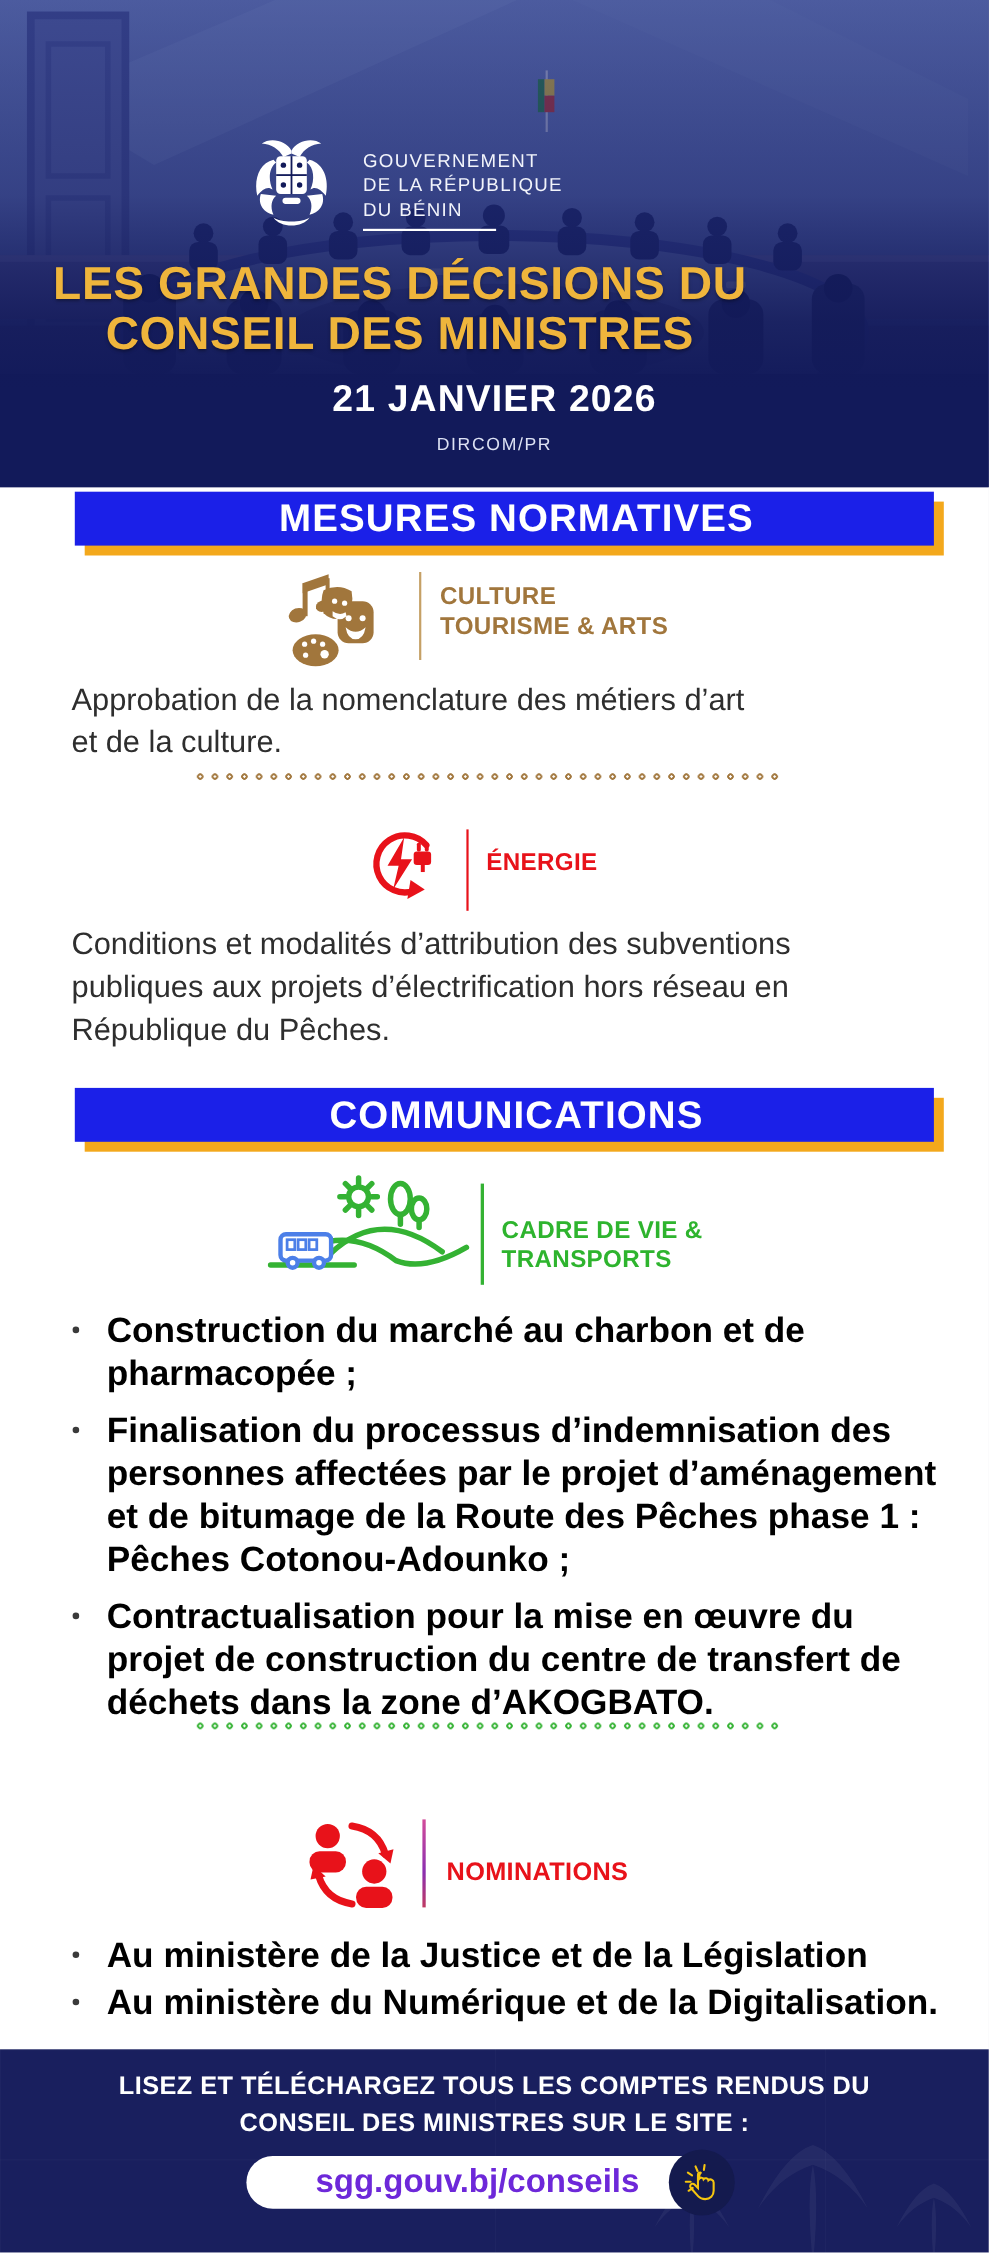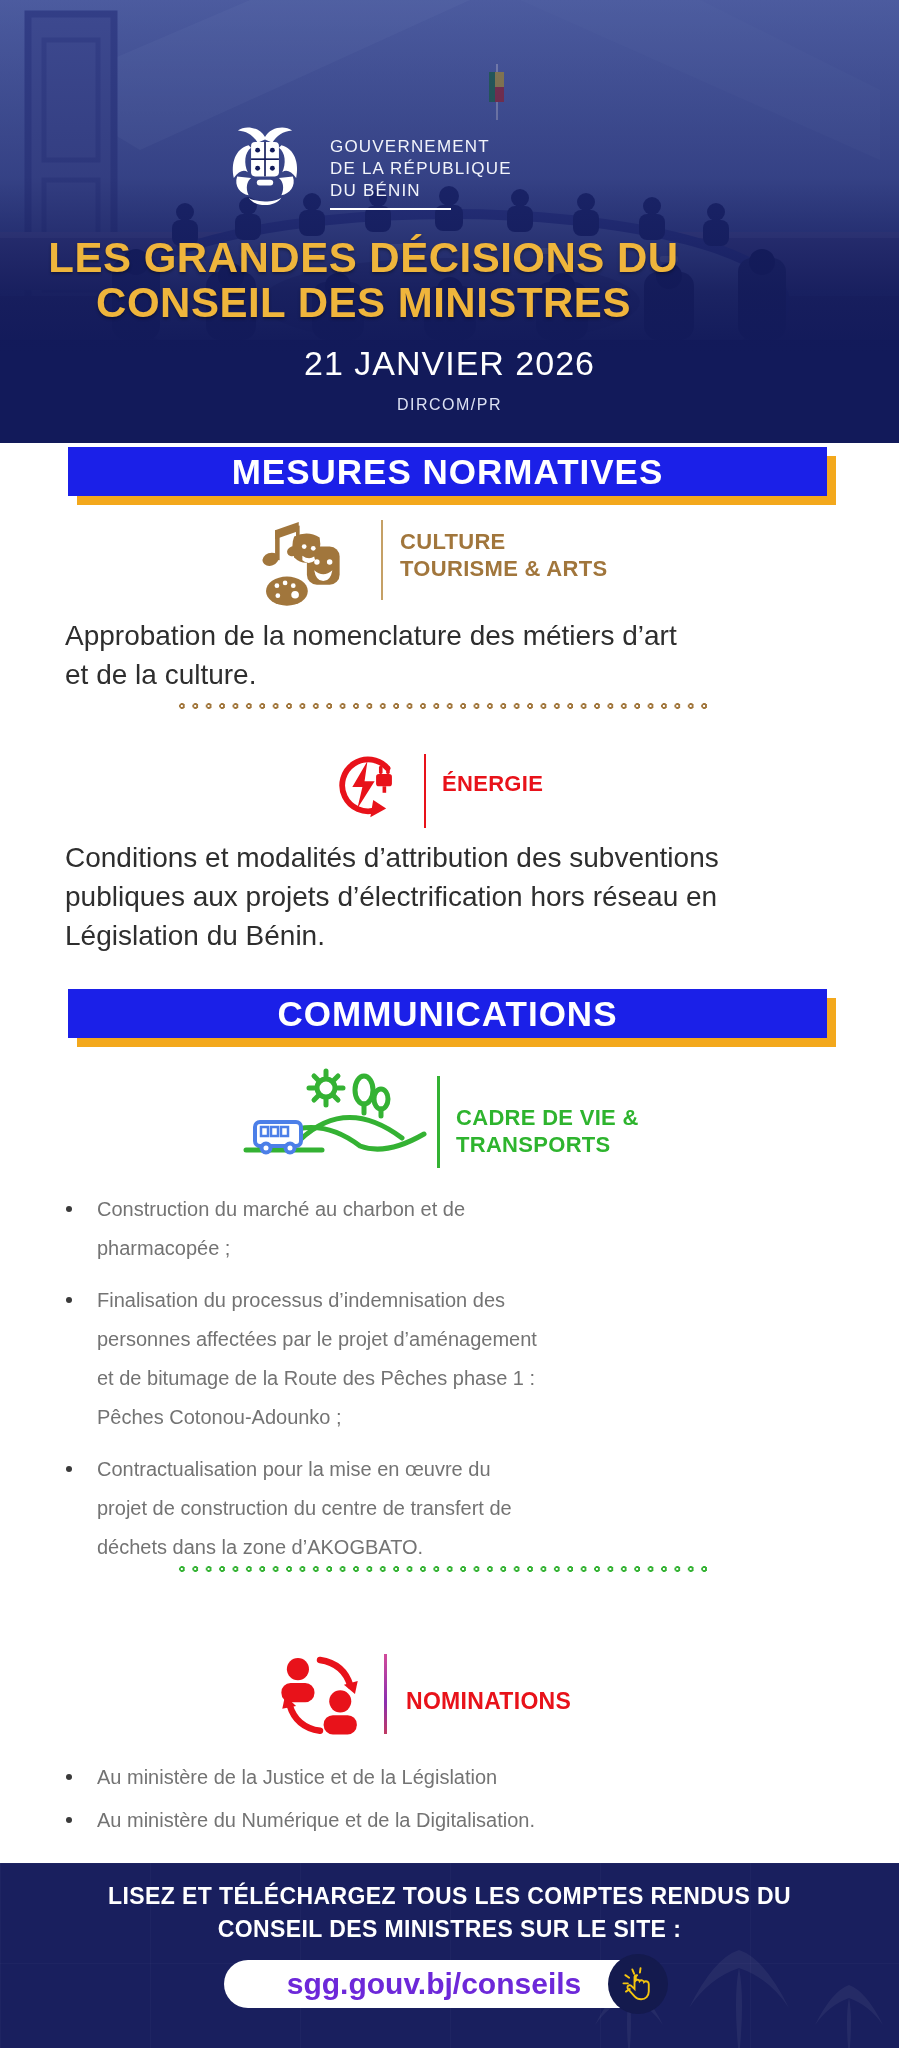"21 JANVIER 2026" .date { font-weight: normal -> bold }
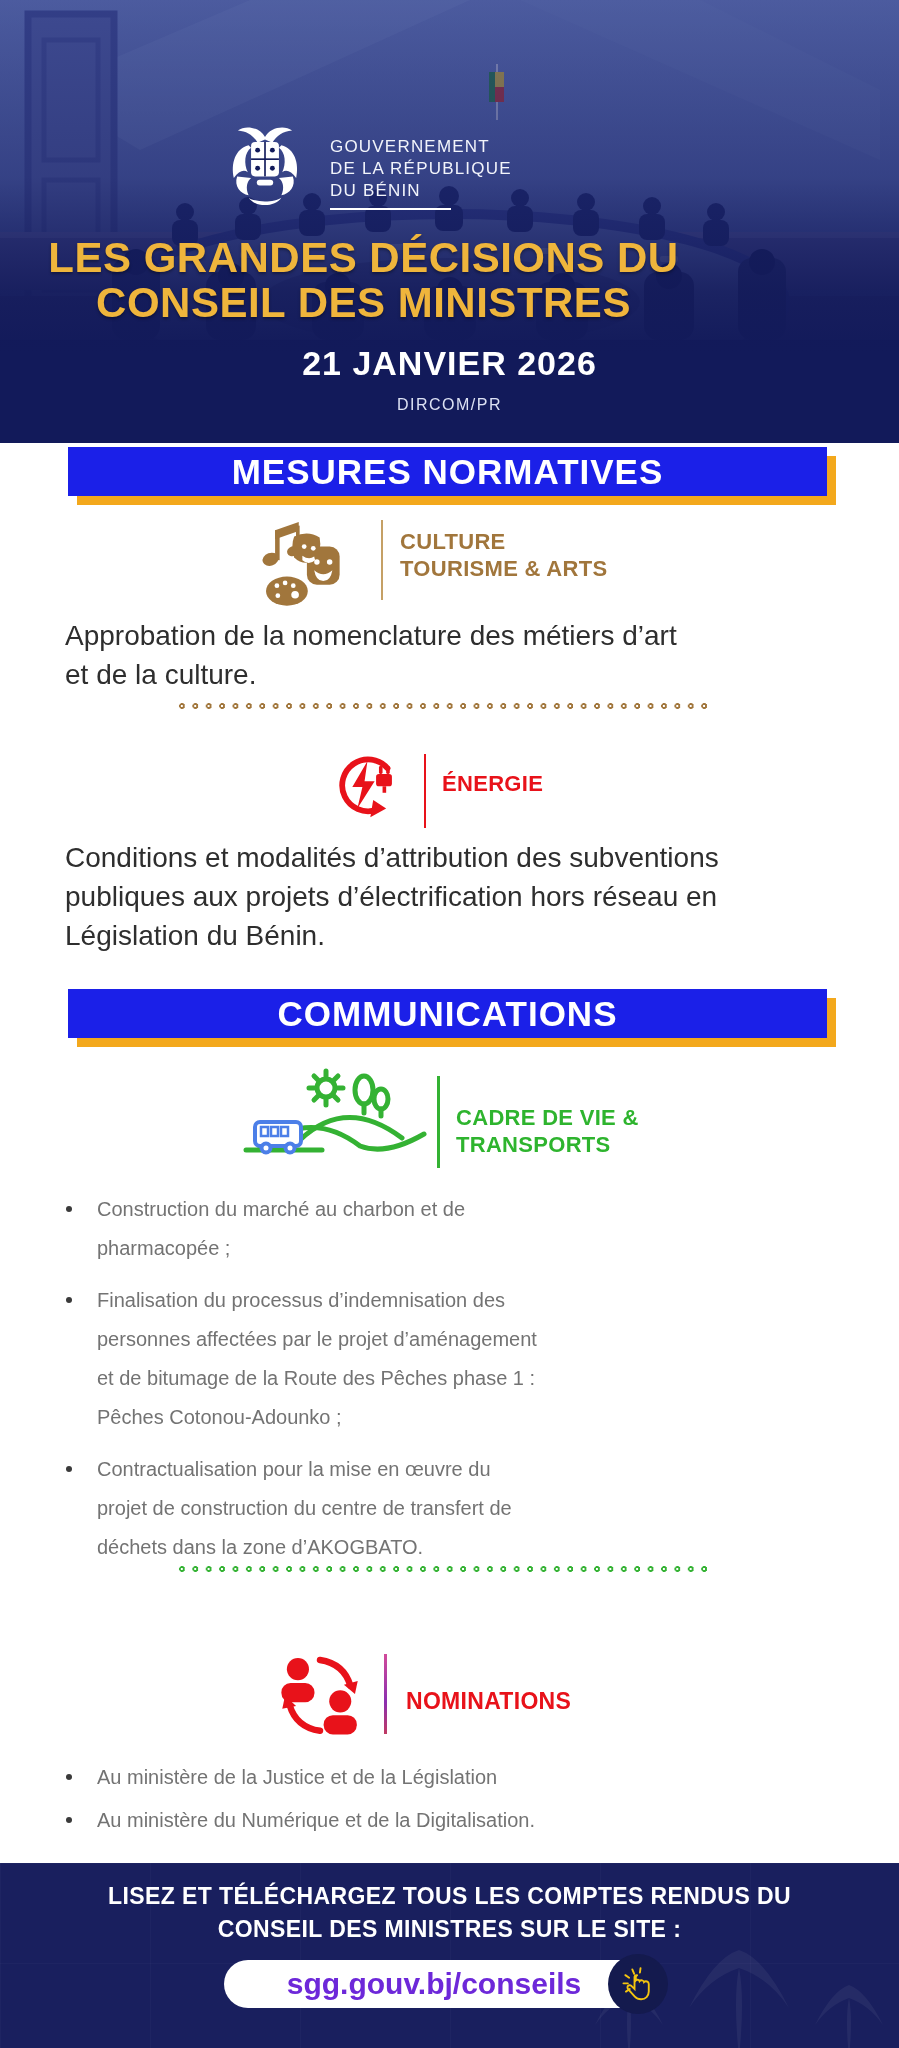"MESURES NORMATIVES" .banner { padding-left: none -> 22px }
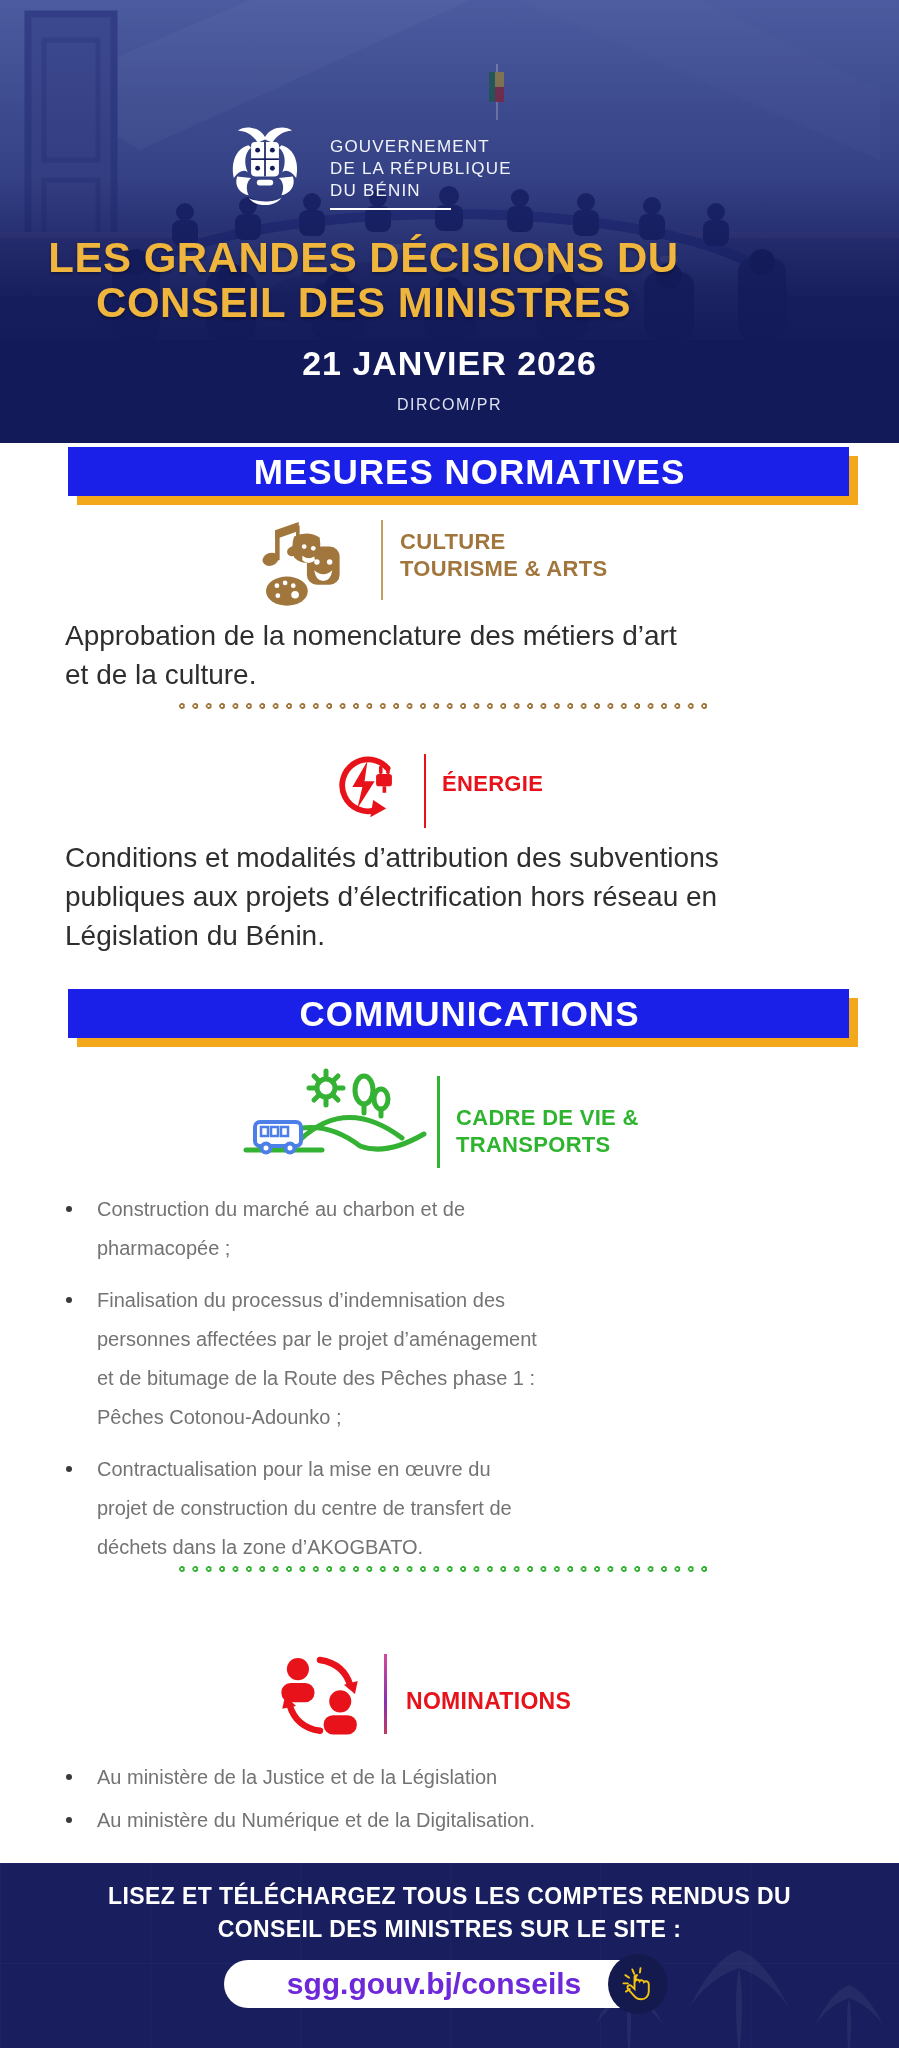"Législation du Bénin." div { text: Législation du Bénin -> République du Pêches }
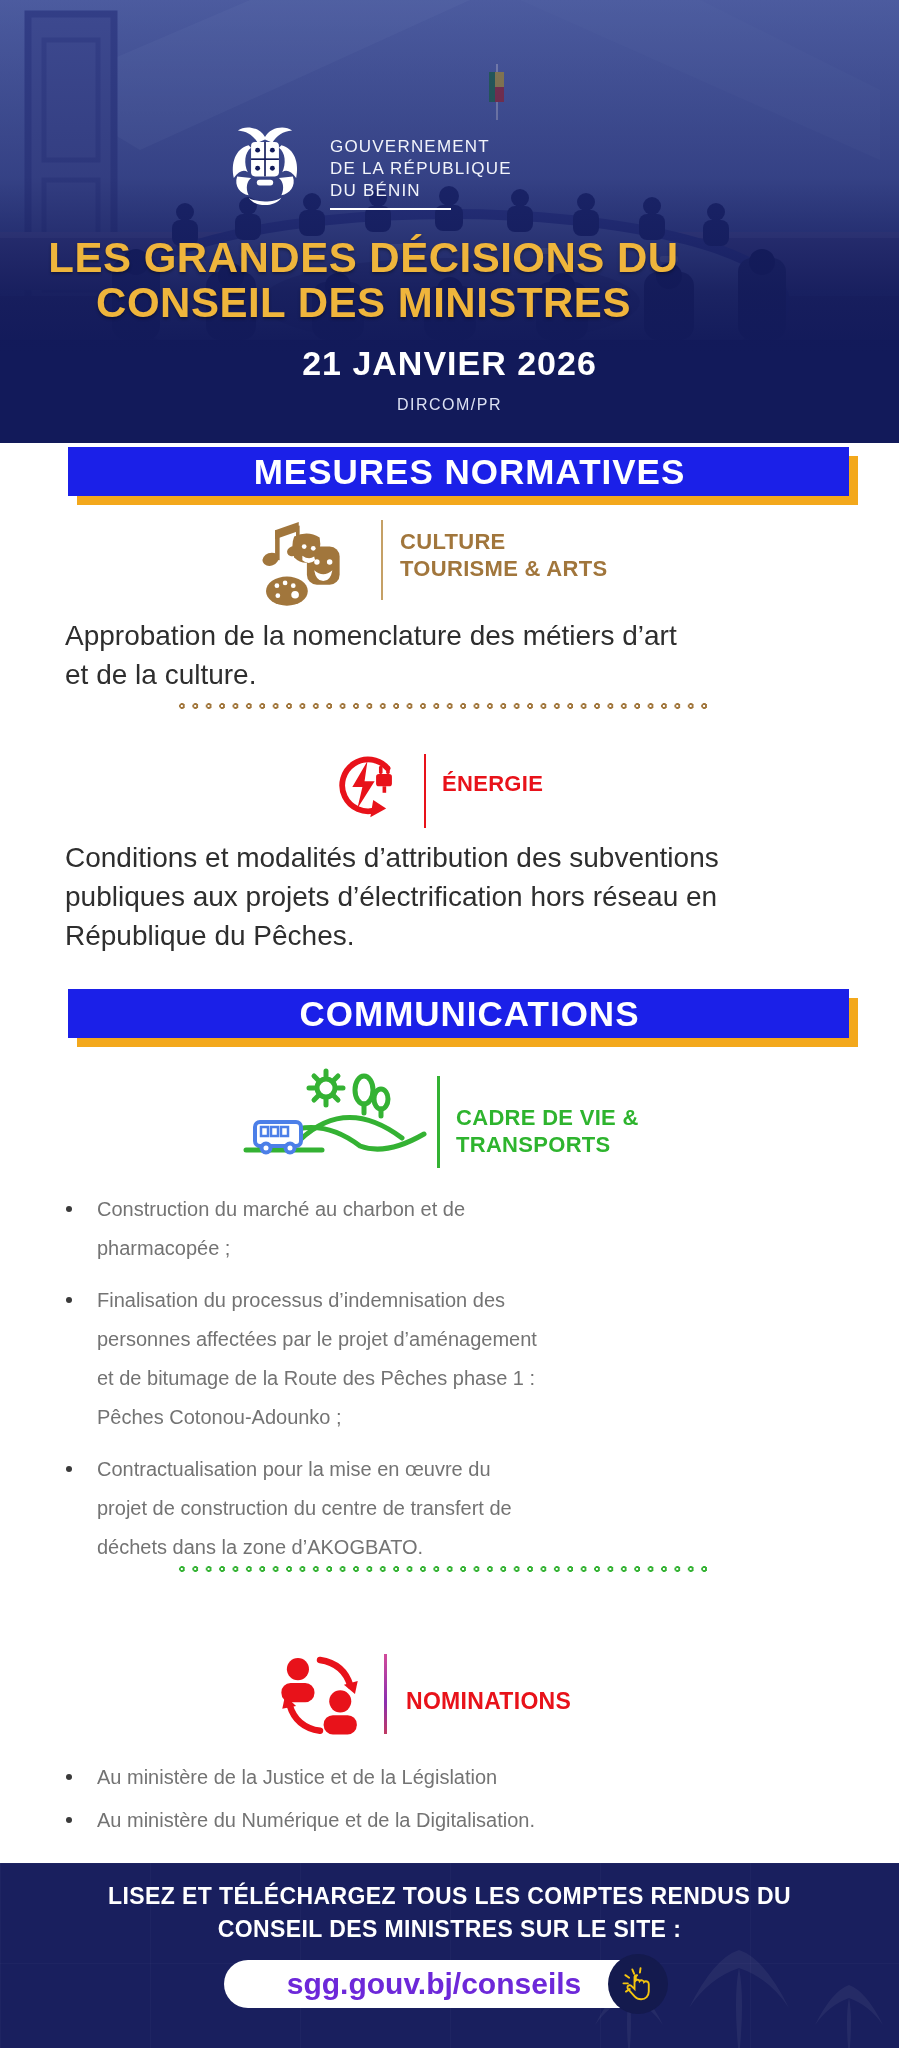"Construction du marché au charbon" .bullet { color: #737373 -> #000000; font-size: 20px -> 32px; font-weight: none -> bold }
